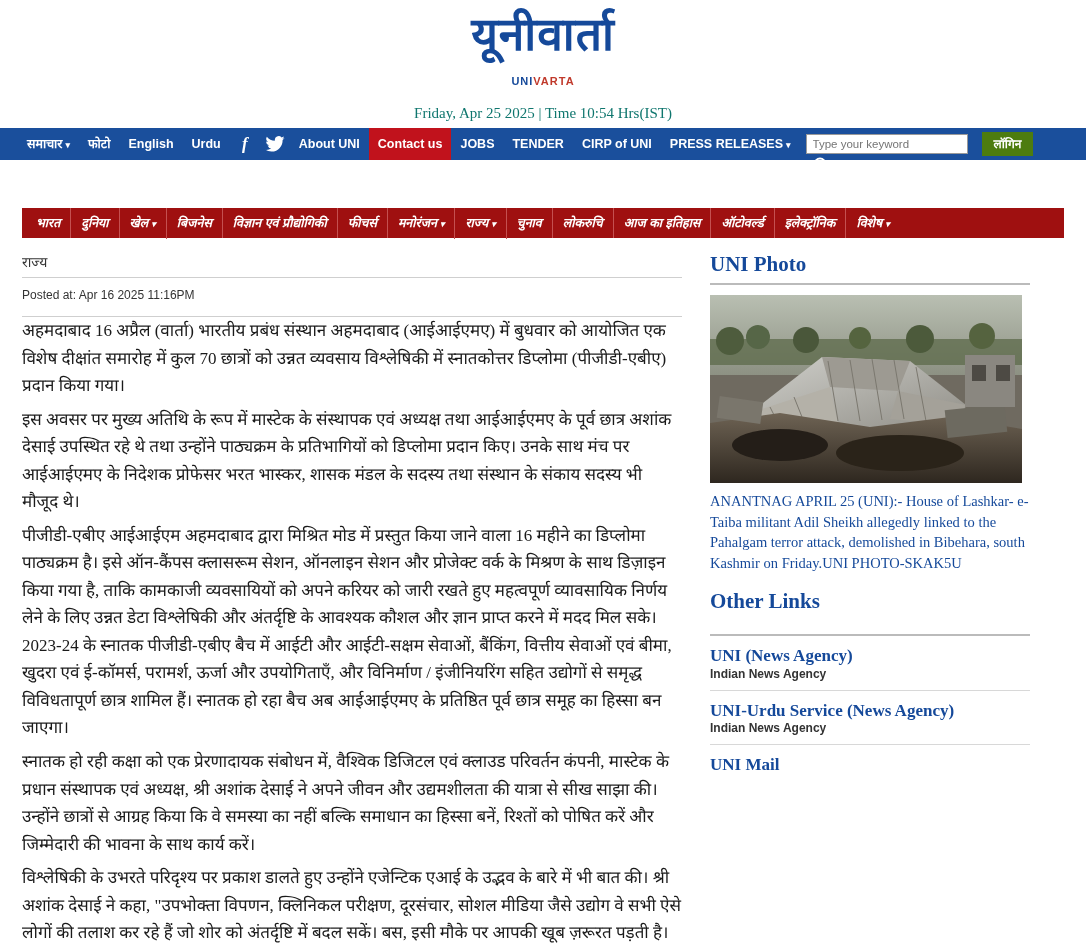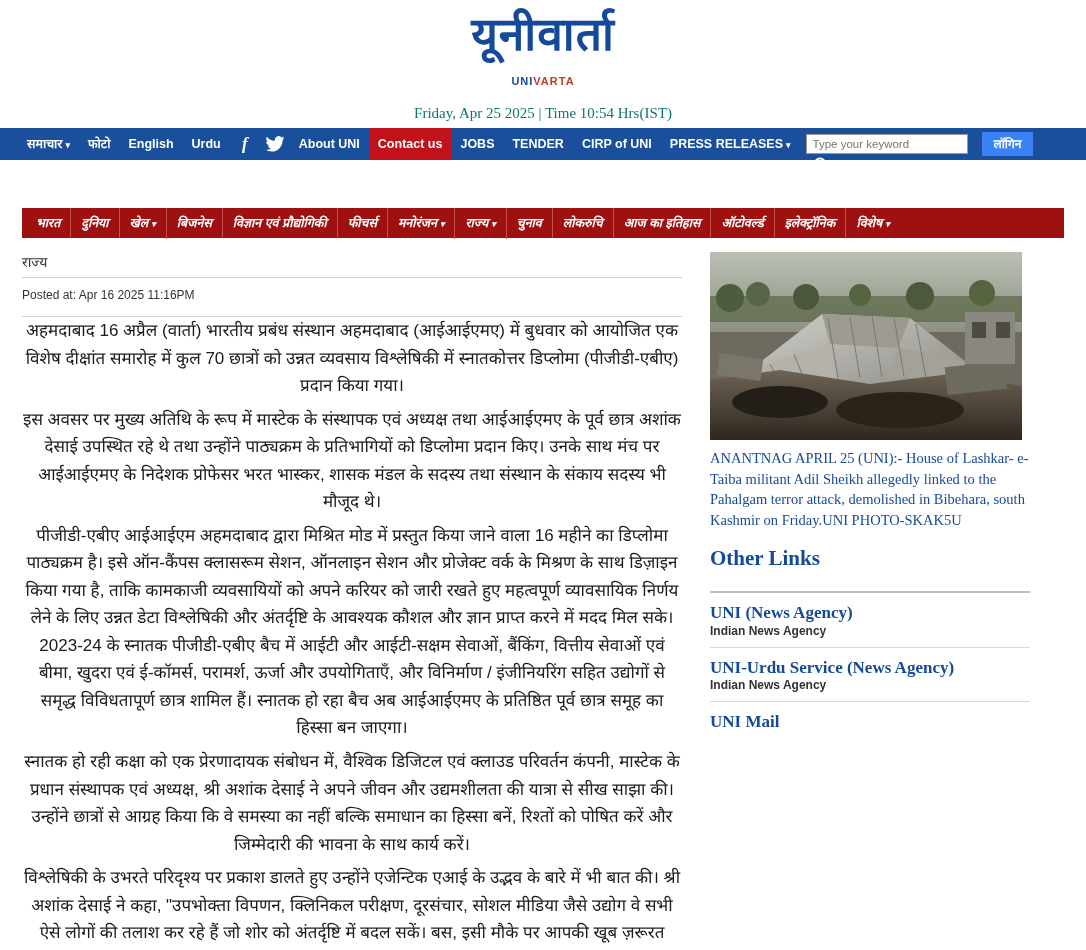"लॉगिन" .login-btn { background: #3b82f6 -> #4d7c0f }
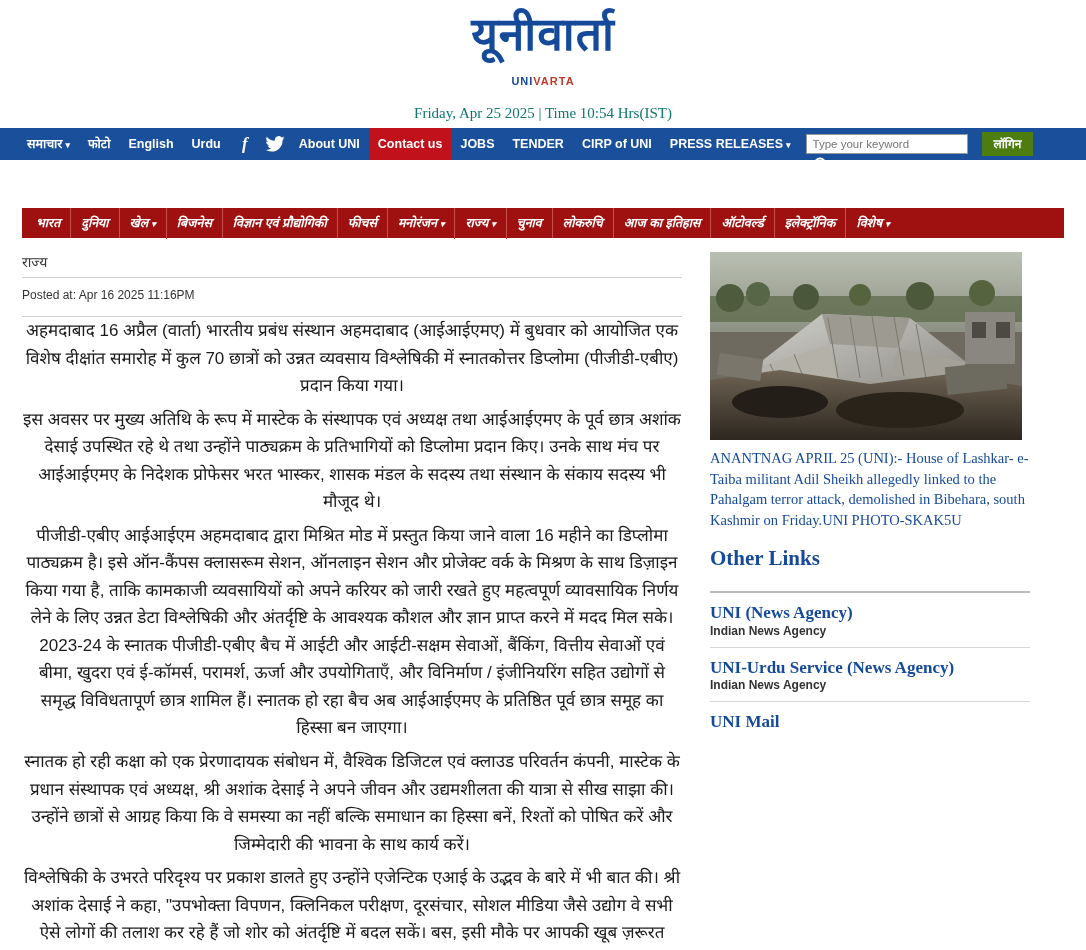"UNI Photo" div.rc-head { html: none -> <div>UNI Photo</div> }
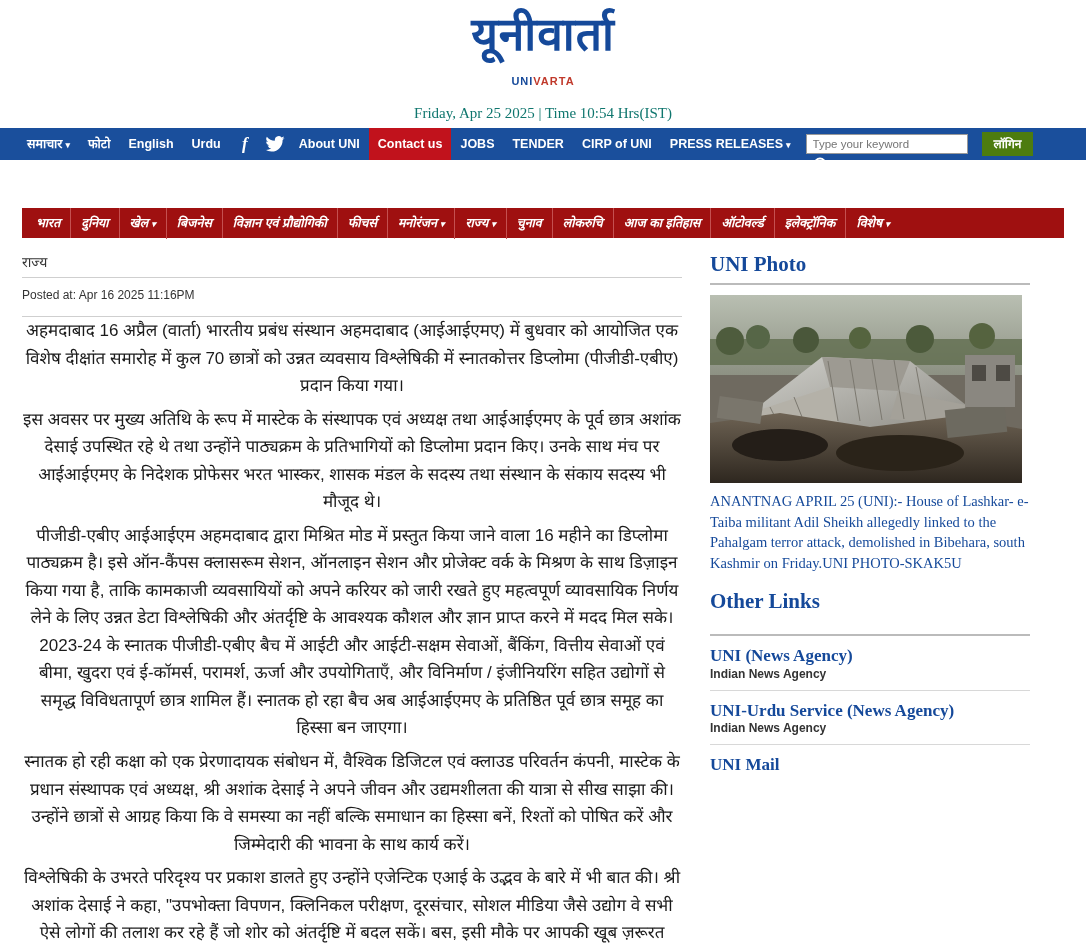"अहमदाबाद 16 अप्रैल (वार्ता) भारतीय" .article-body p { font-family: Liberation Sans, sans-serif -> Liberation Serif, serif; text-align: center -> left }
